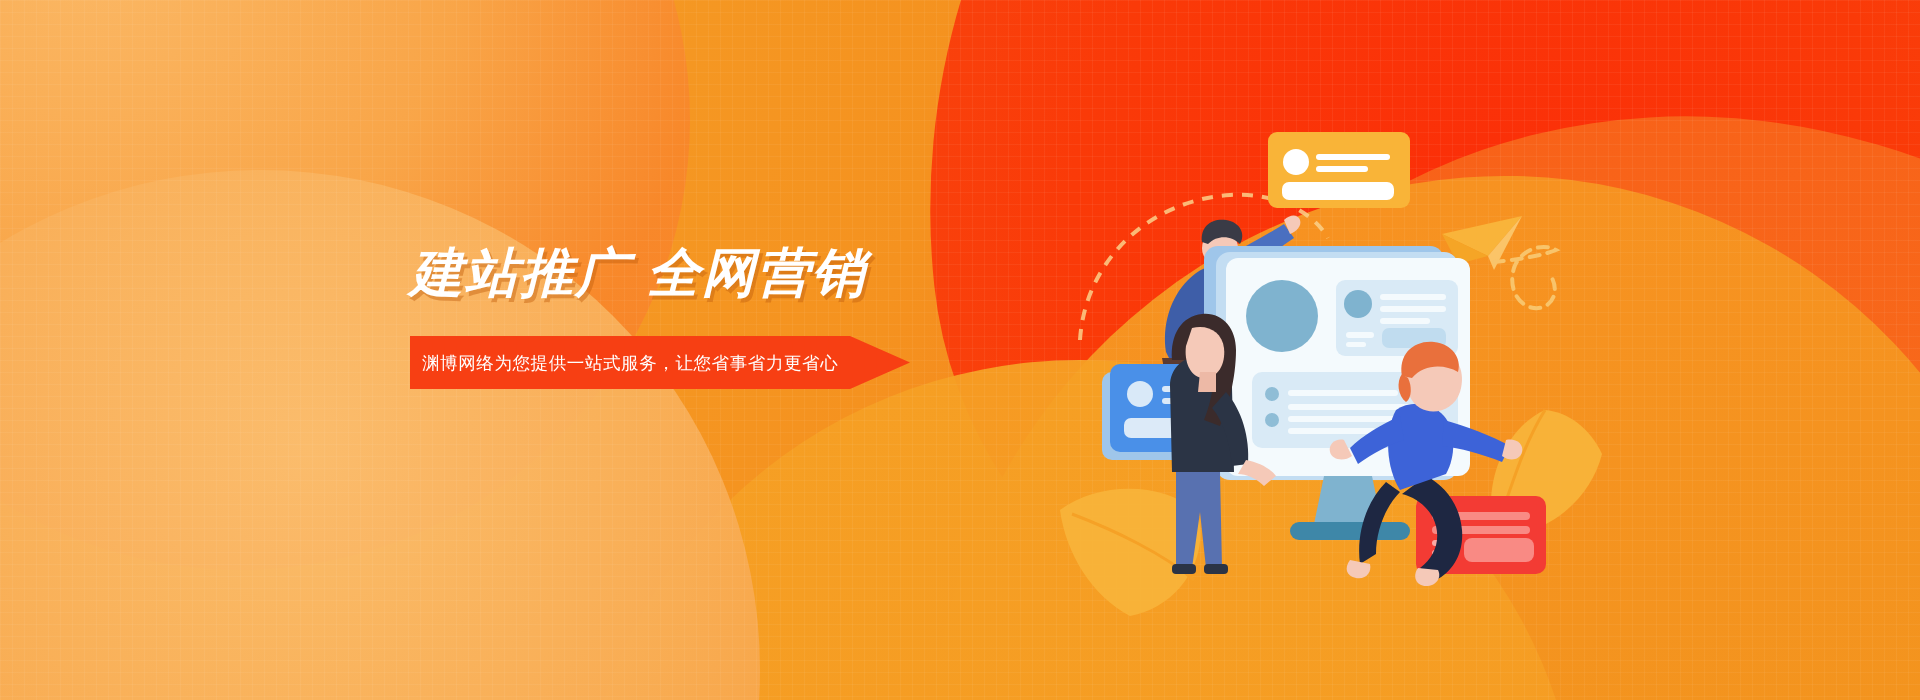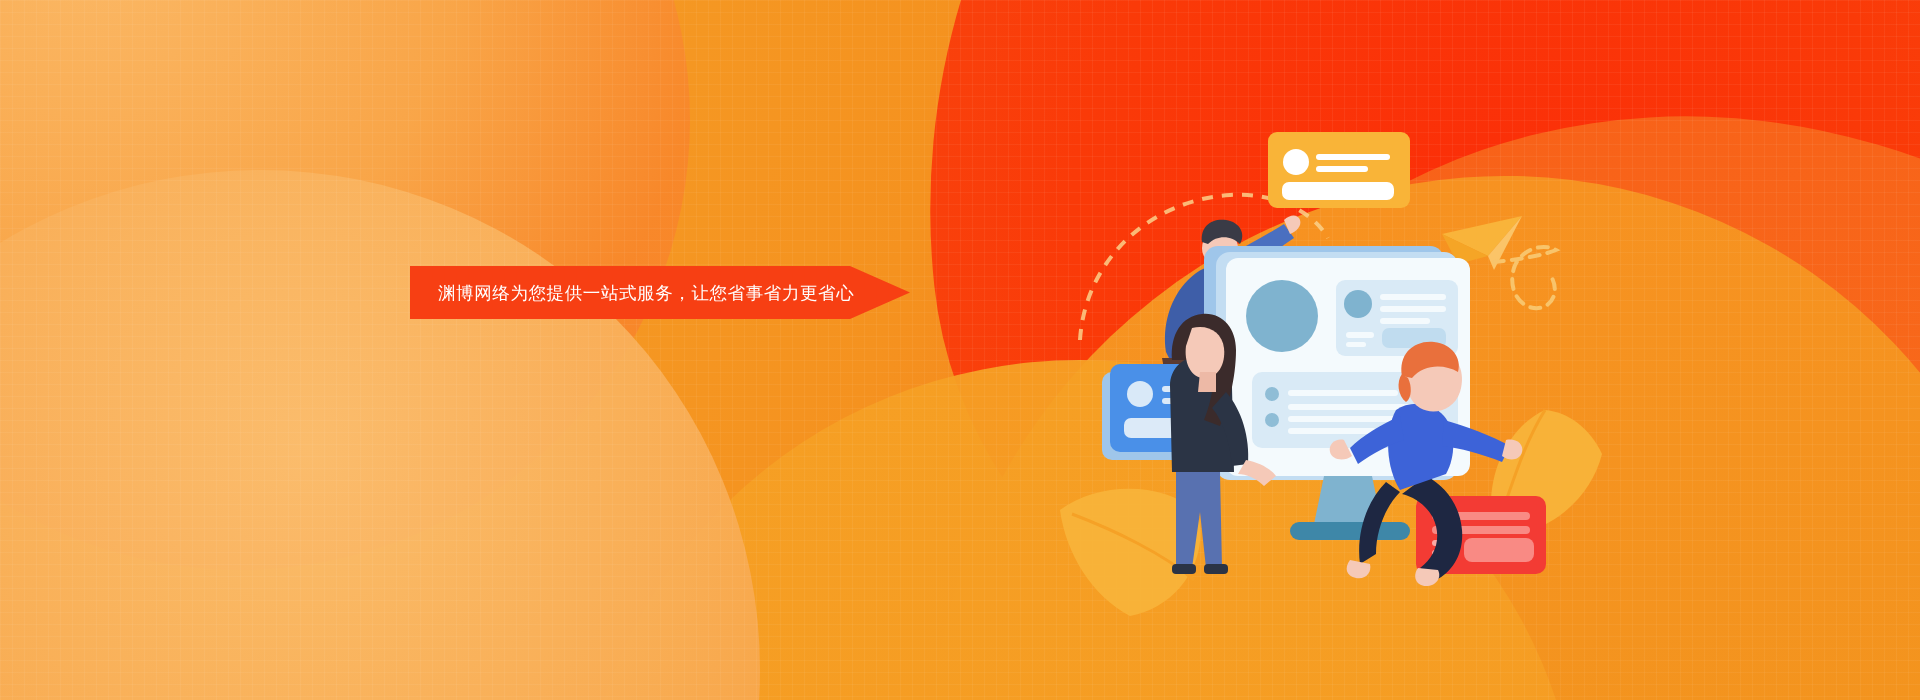"建站推广 全网营销" h1.headline { html: none -> <h1>建站推广 全网营销</h1> }
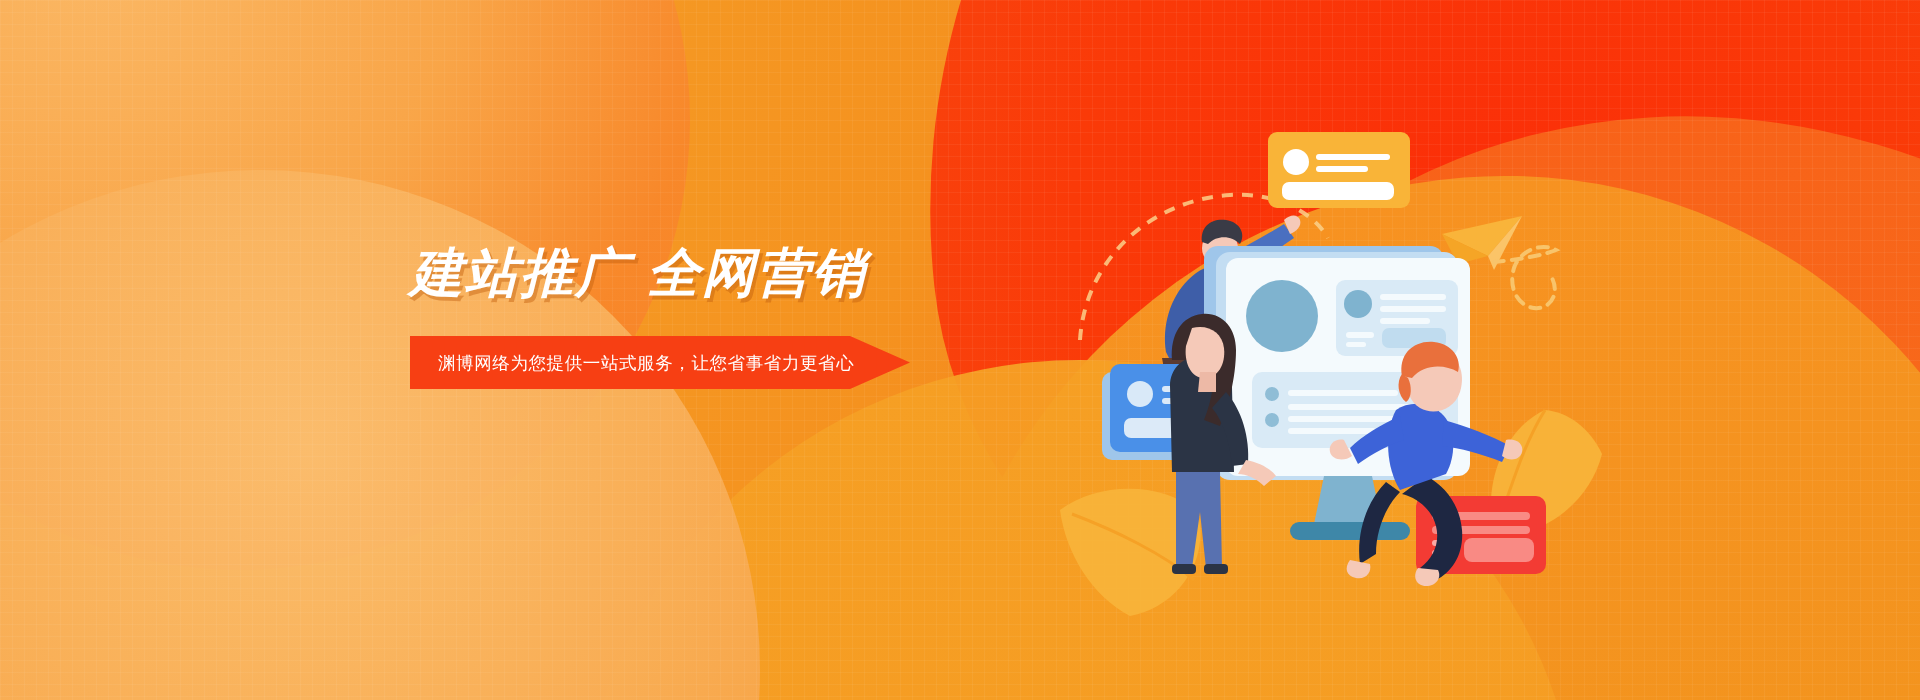"渊博网络为您提供一站式服务，让您省事省力更省心" .ribbon-text { padding-left: 28px -> 12px }
